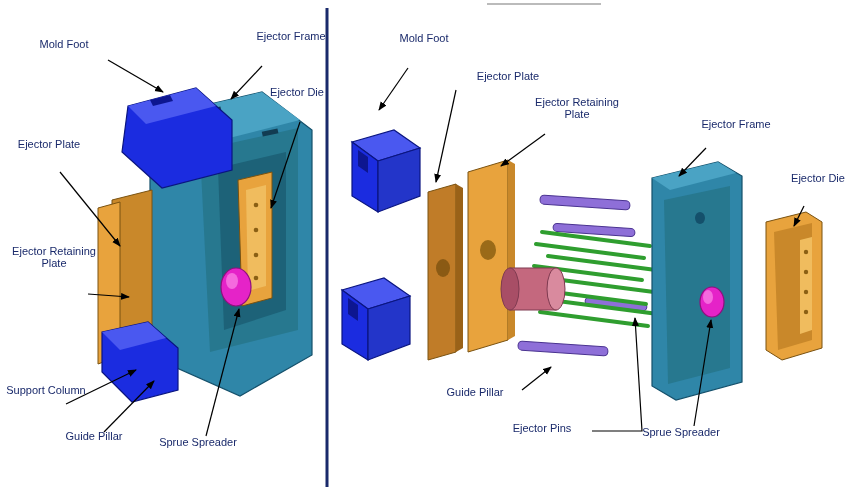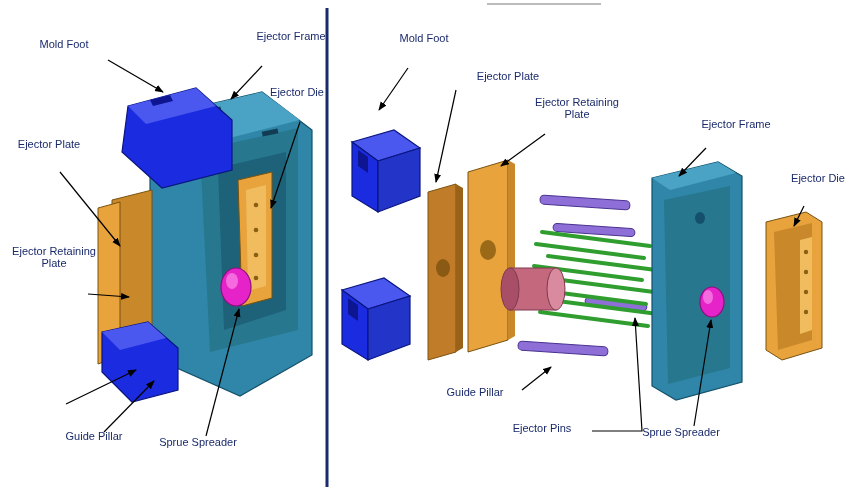"Support Column" div.label { html: none -> <div>Support Column</div> }
